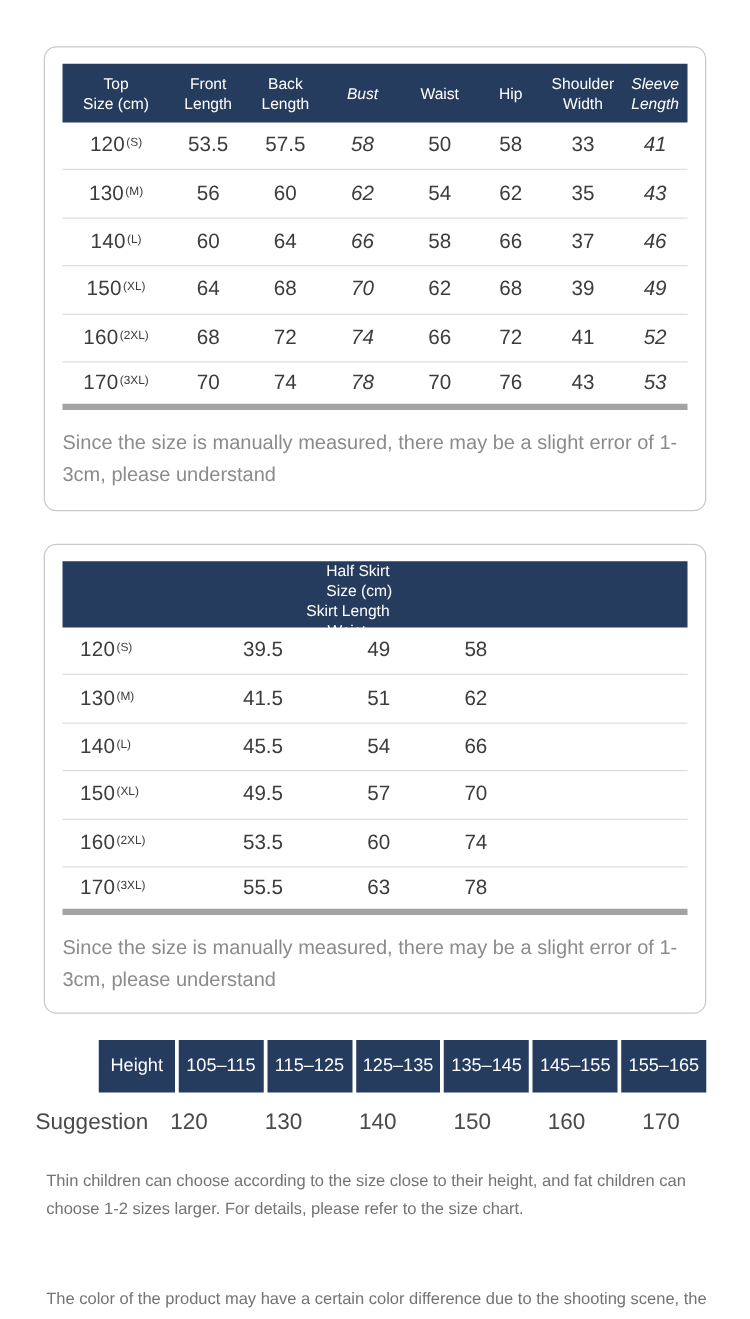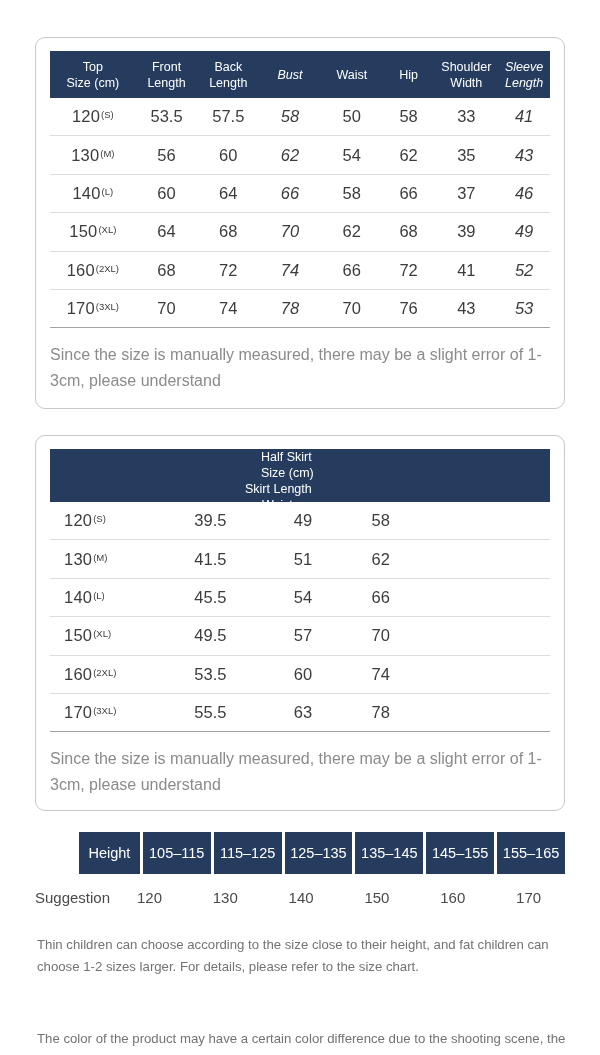"170(3XL)" .trow:last-of-type { border-bottom: 1px solid #a3a3a3 -> 5px solid #a3a3a3 }
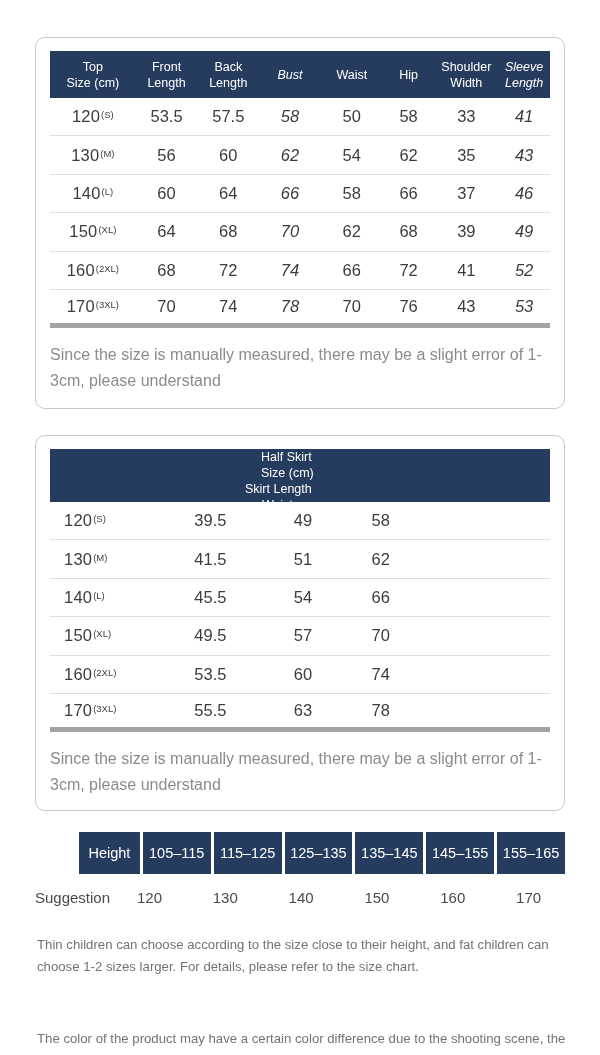"Suggestion" .h-body .bcell { font-size: 15px -> 18px }
